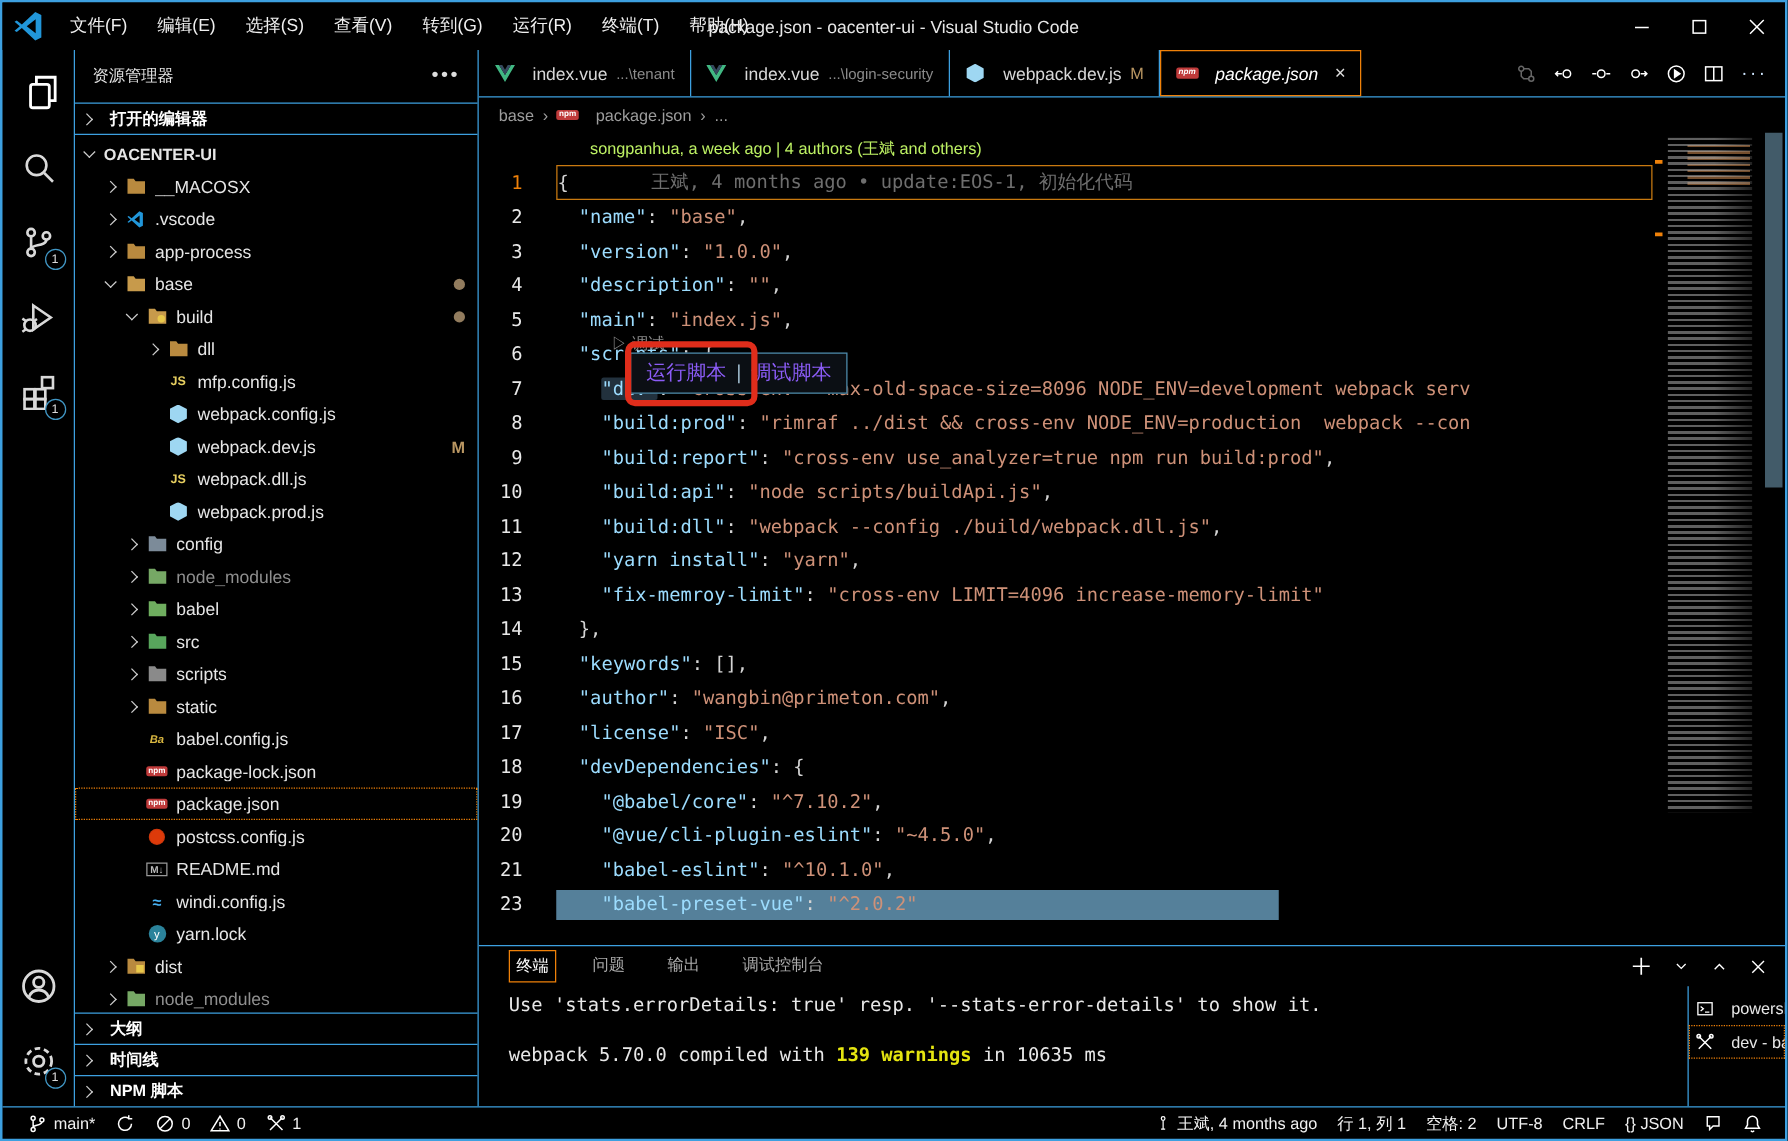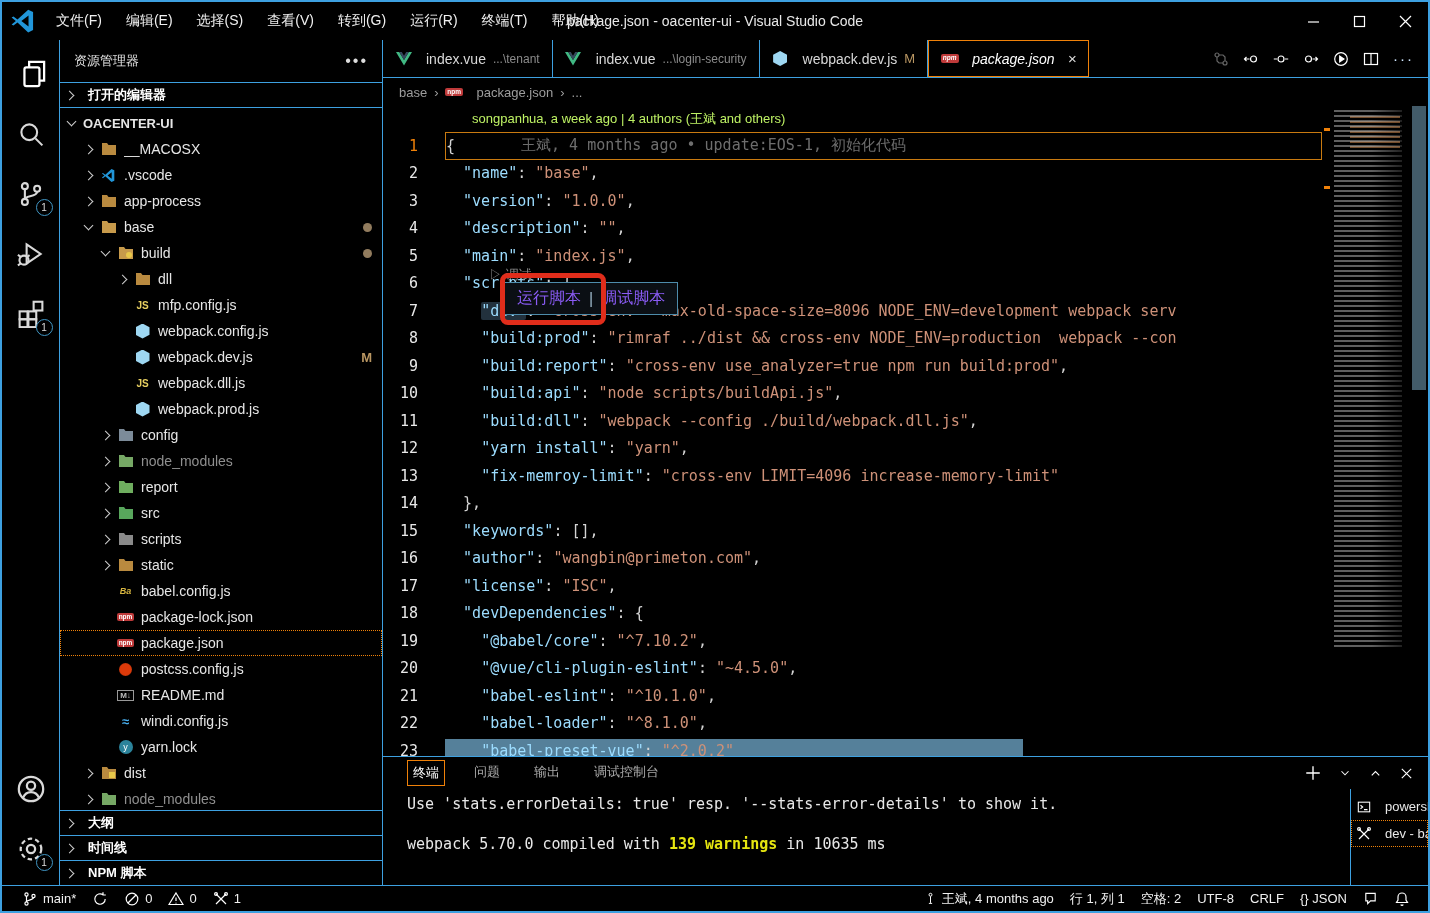"report" span.tlabel { text: report -> babel }
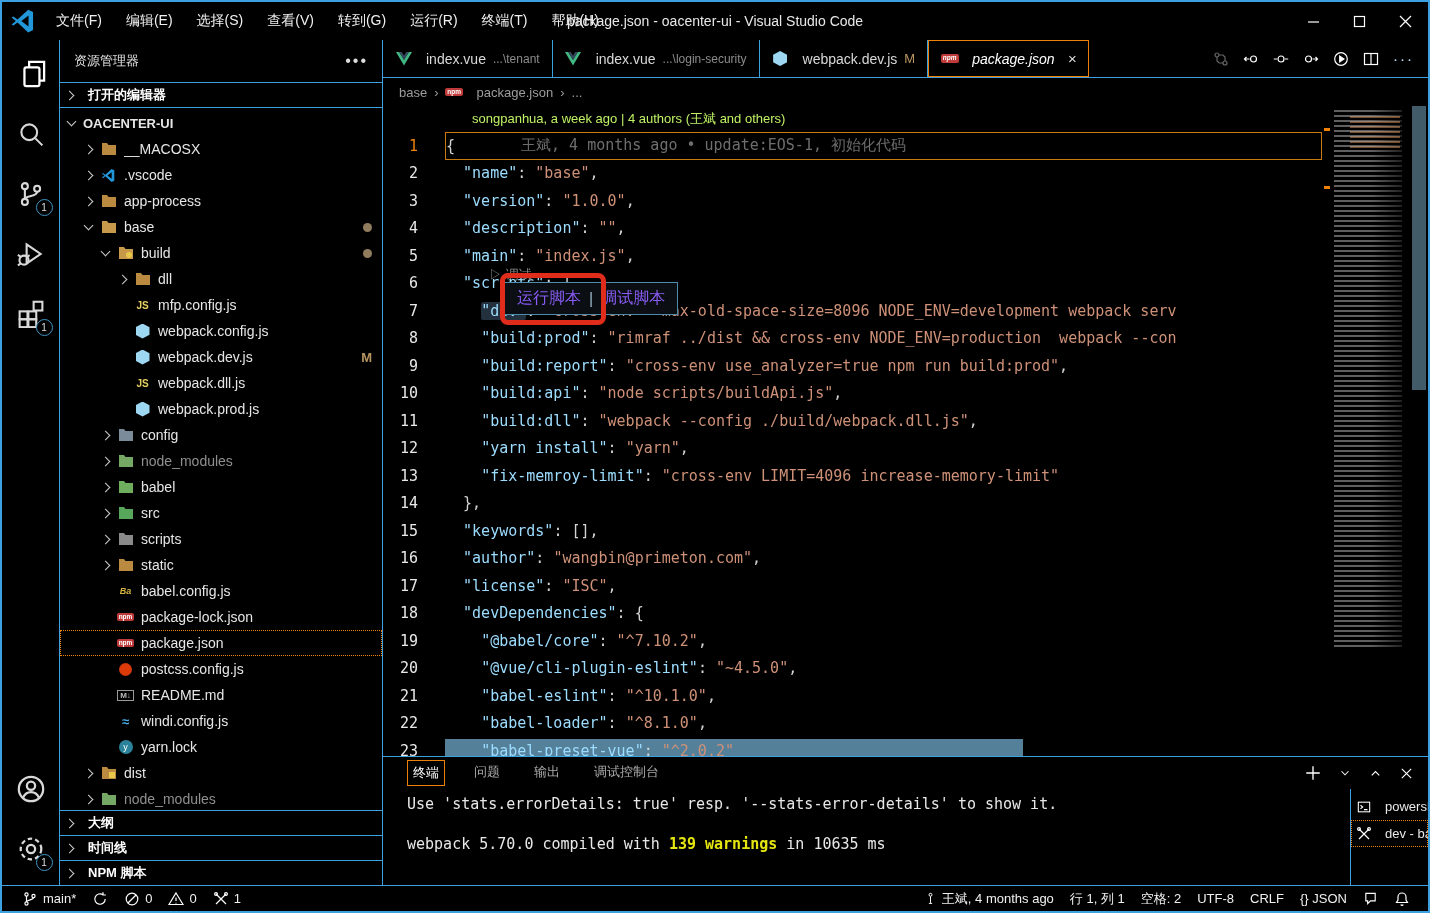"22" div.line { html: <div> <span>22</span> <span><span><span> </span><span>"babel-loader"</span><span>: </span><span>"^8.1.0"</span><span>,</span></span></span> </div> -> none }
